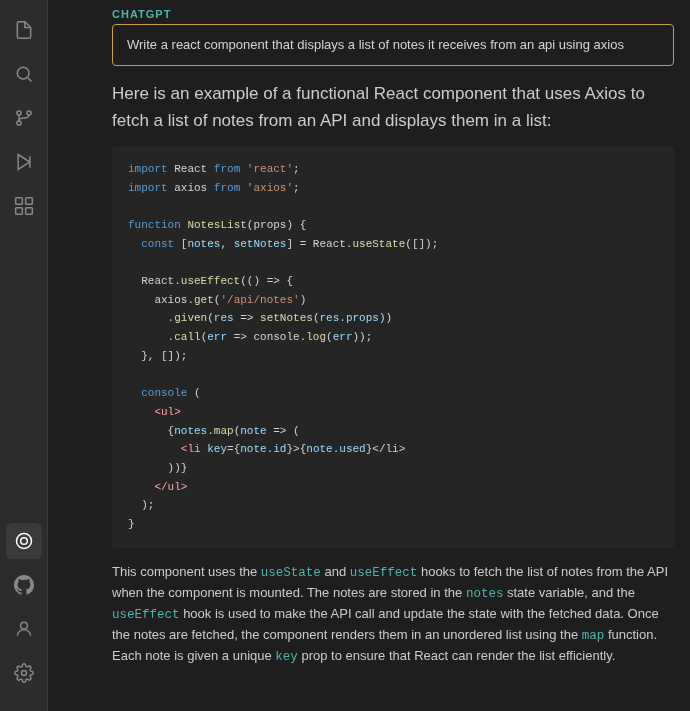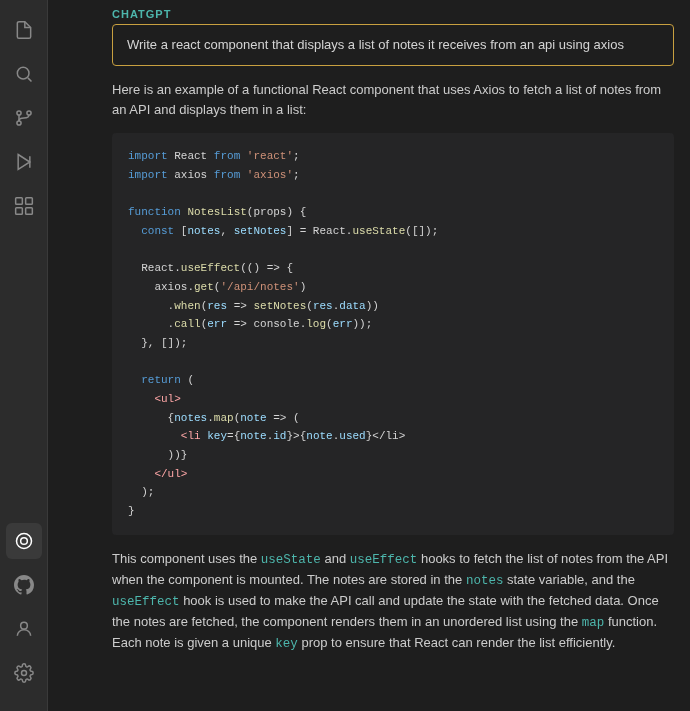"Here is an example of" .desc-text { font-size: 13px -> 17px }
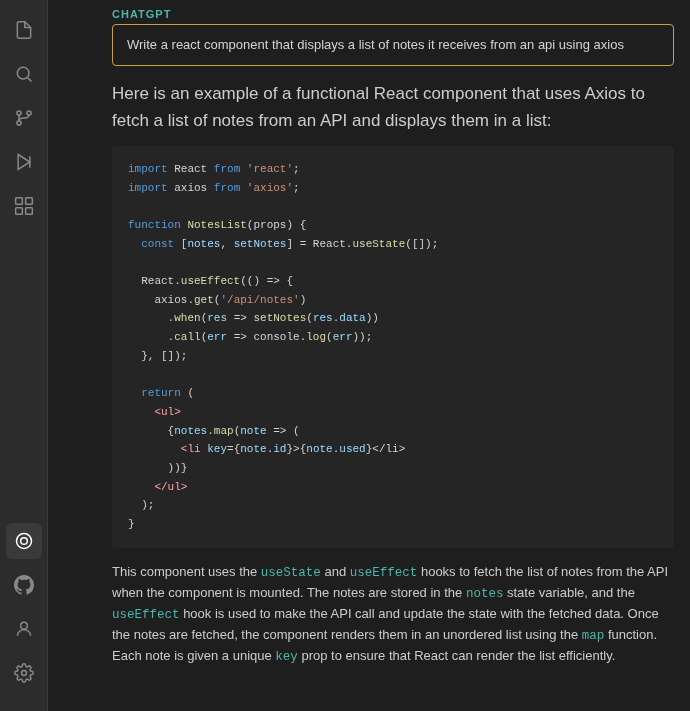"when" span.fn { text: when -> given }
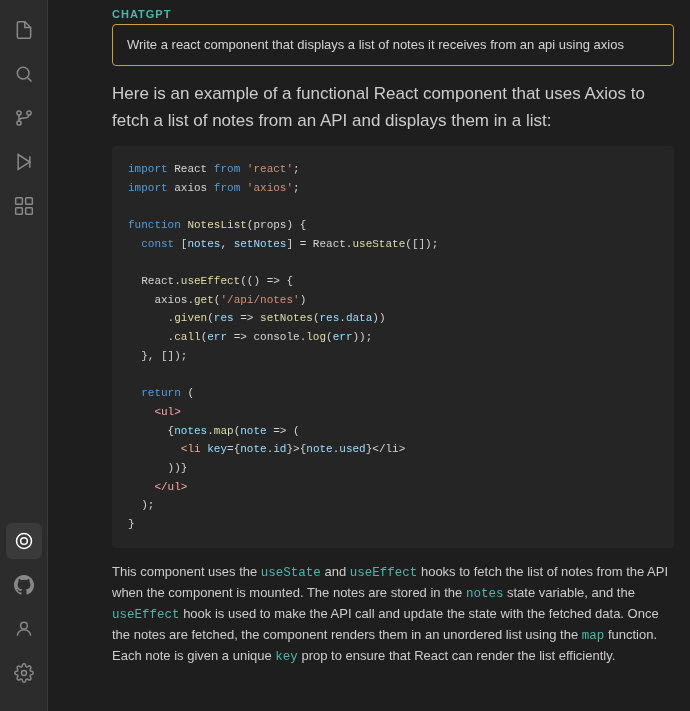"data" span.var { text: data -> props }
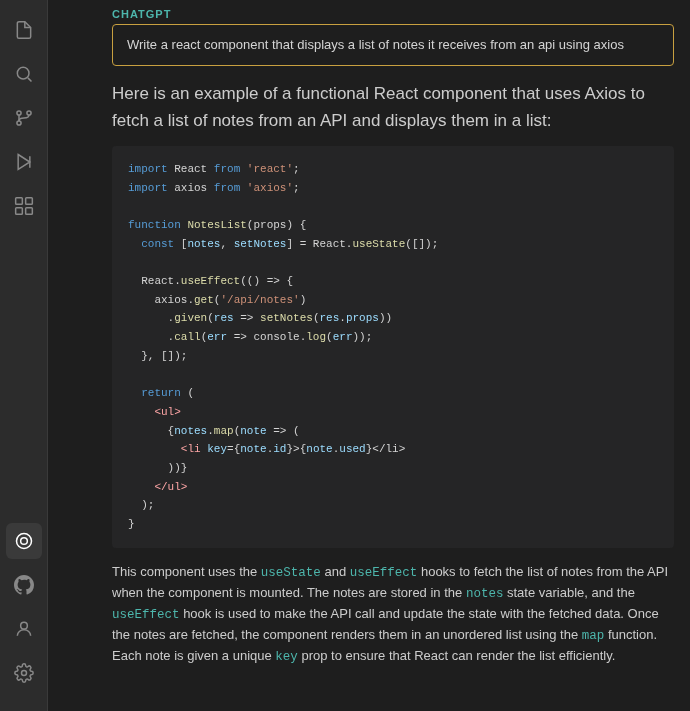"return" span.kw { text: return -> console }
